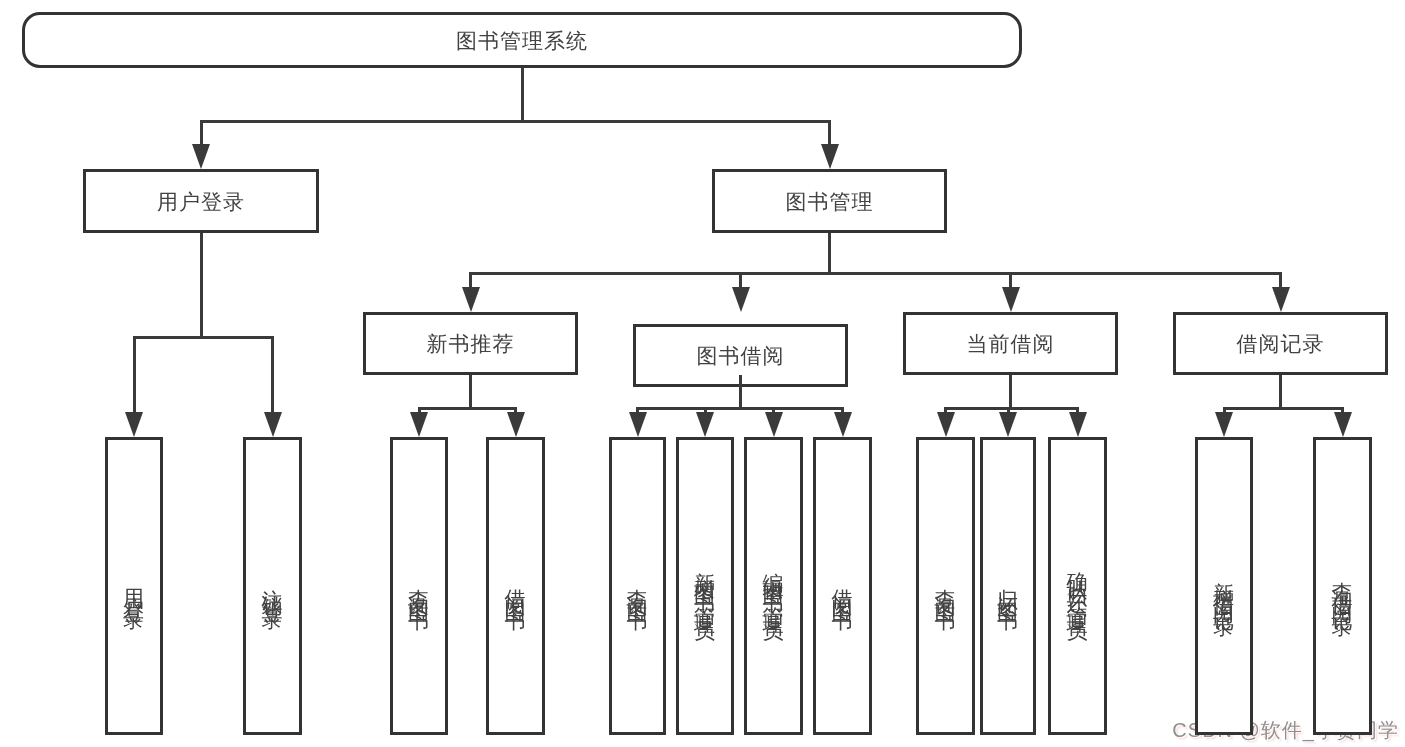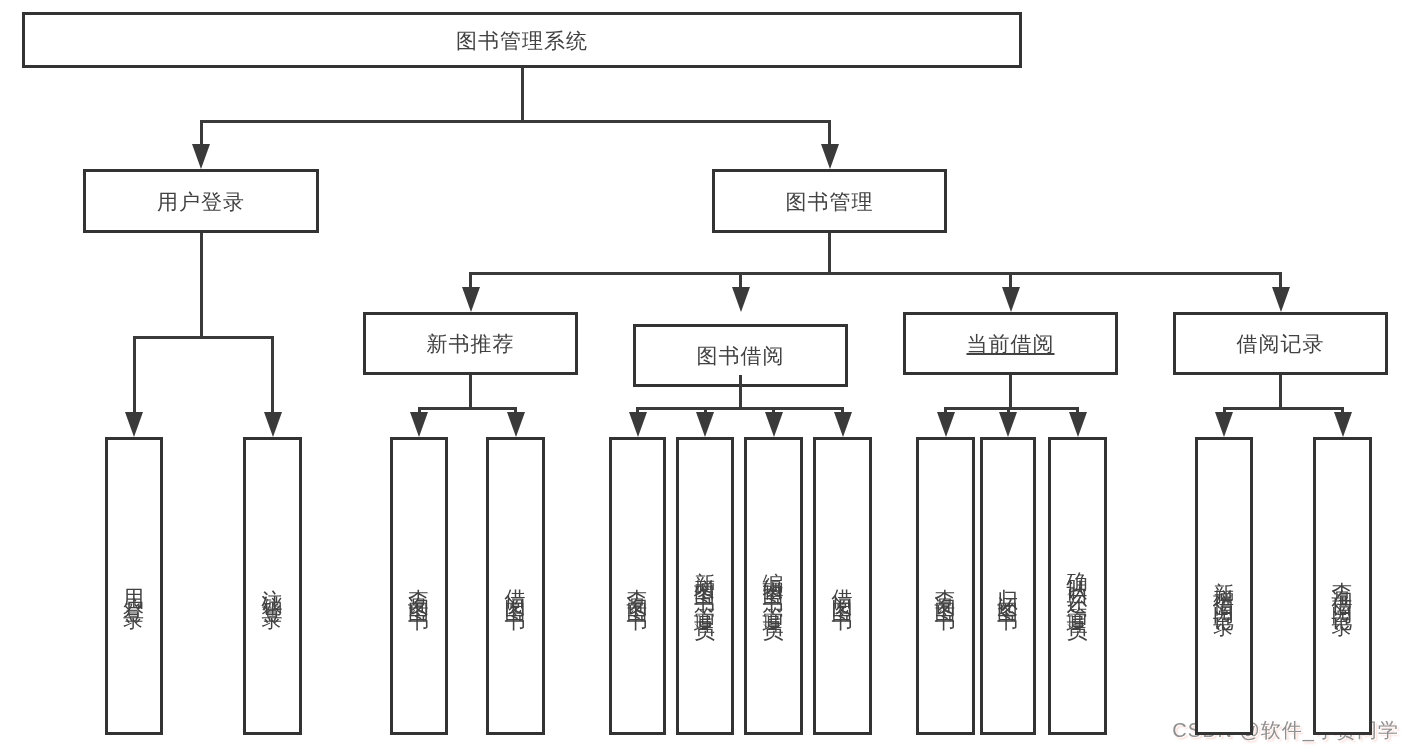"图书管理系统" div.node { border-radius: none -> 18px }
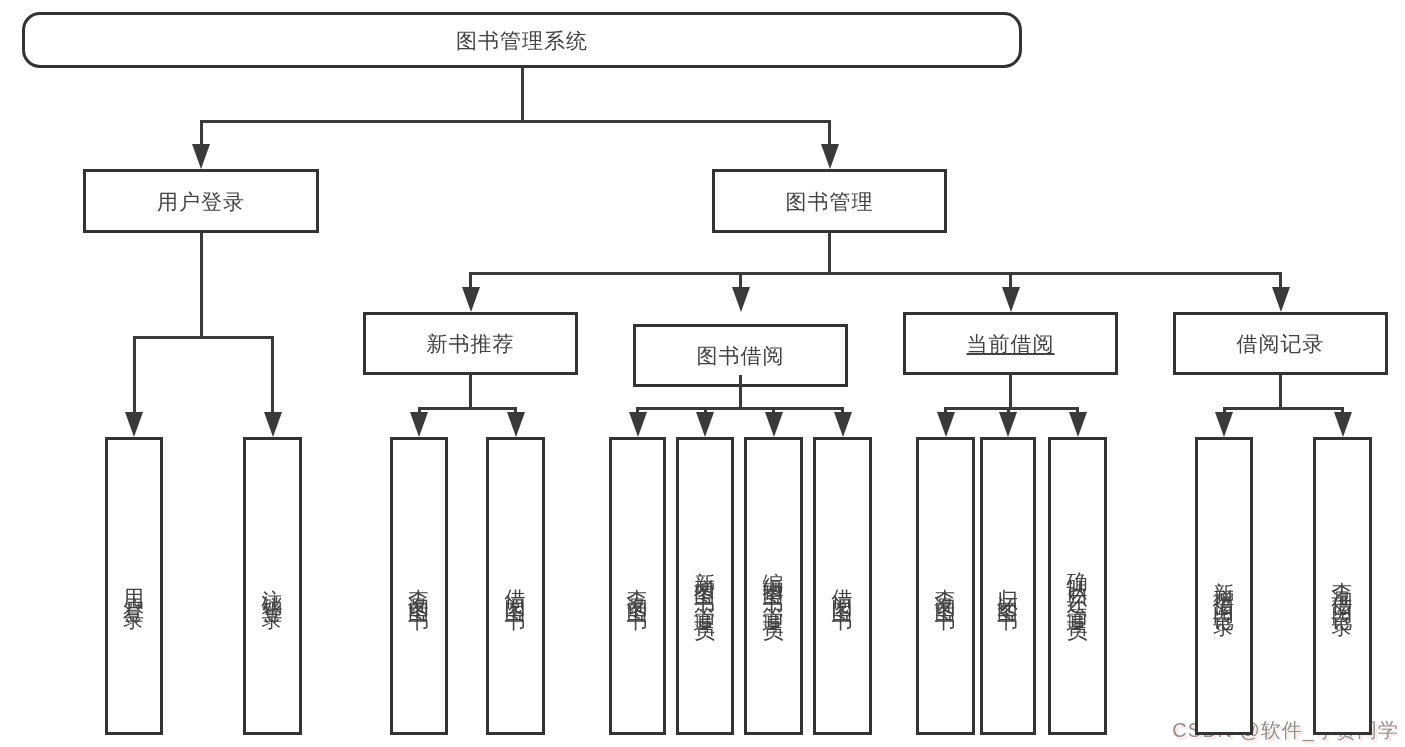"当前借阅" div.node { text-decoration: underline -> none }
